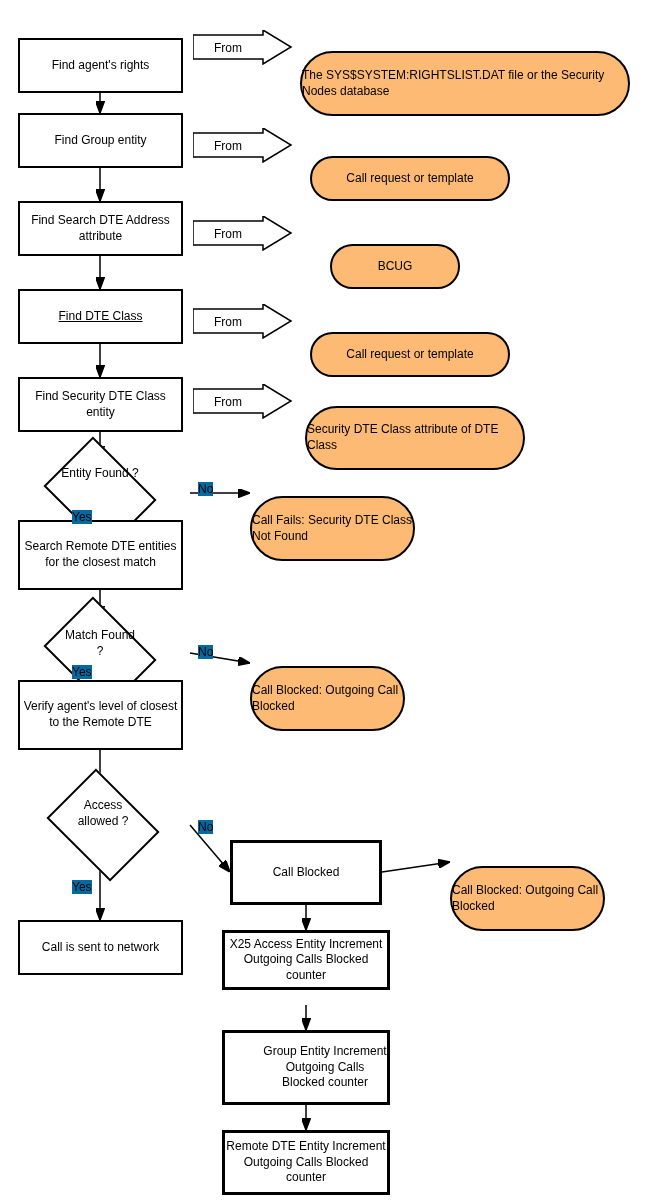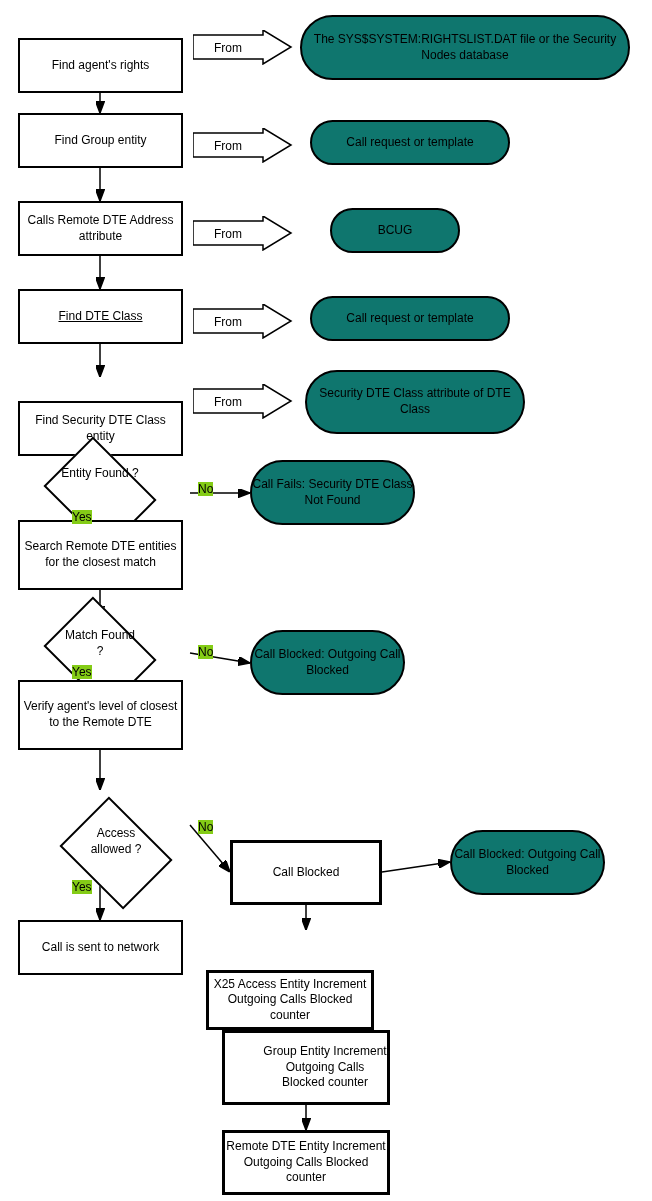"The SYS$SYSTEM:RIGHTSLIST.DAT file or" .oval { background: #0f766e -> #fdba74; margin-top: none -> 36px; text-align: center -> left }
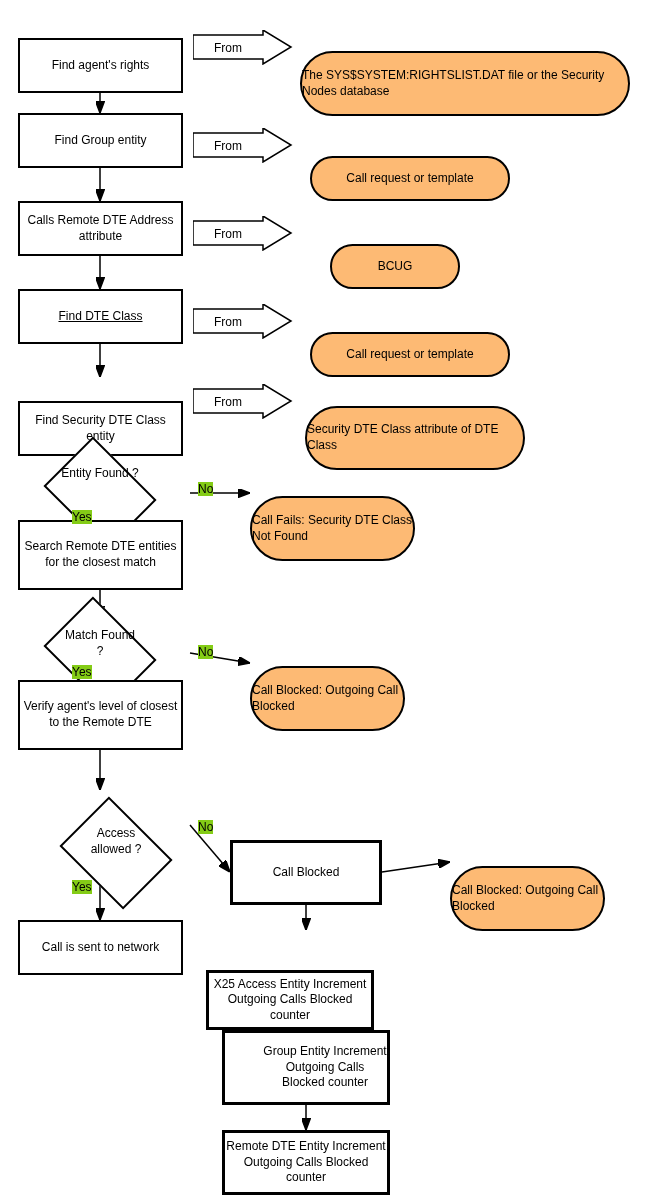"Calls Remote DTE Address attribute" span { text: Calls Remote -> Find Search }
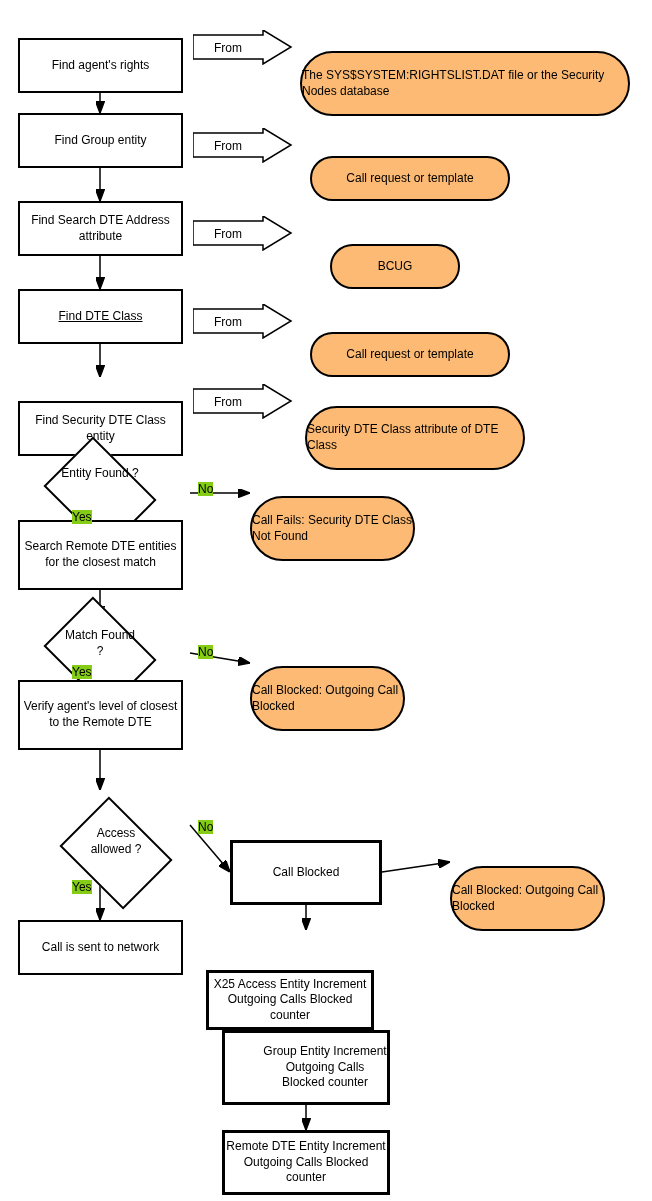"Find Security DTE Class entity" div.box { margin-top: 24px -> none }
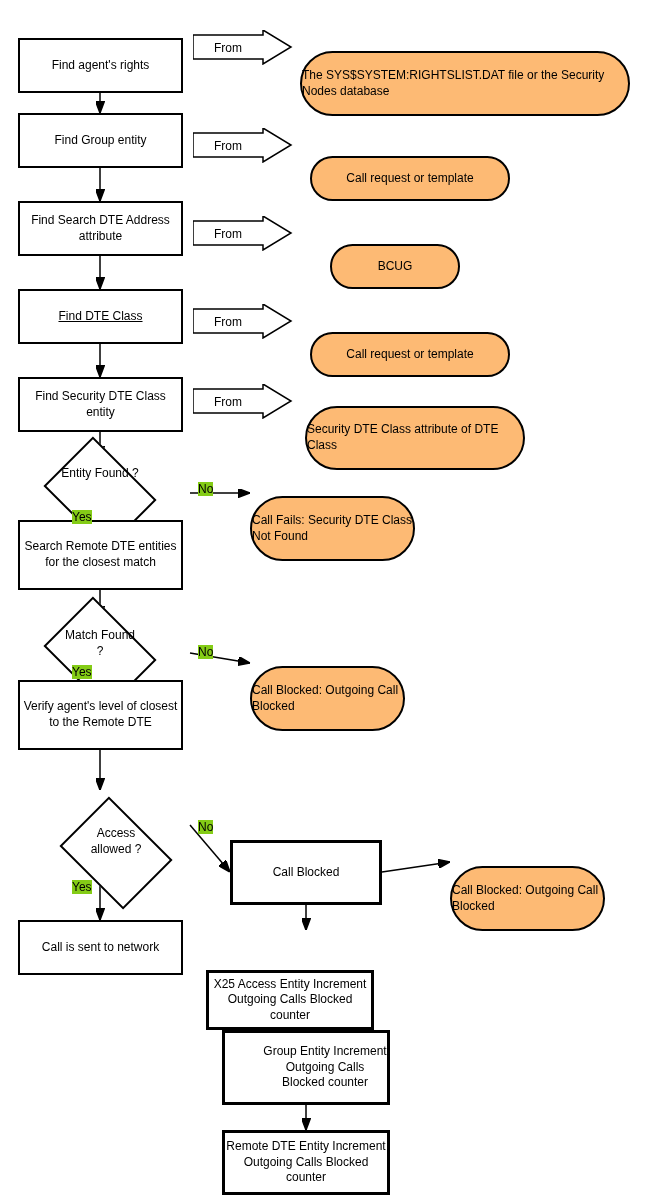"No" .label-text { background: #84cc16 -> #0369a1 }
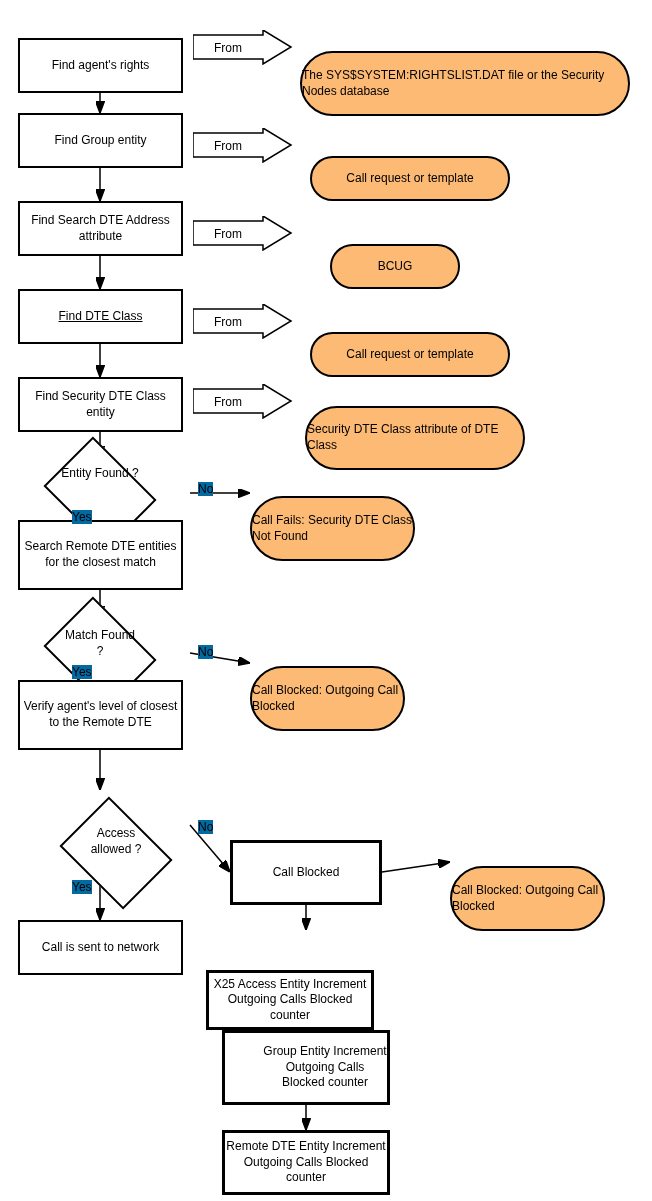"Access allowed ?" div.diamond-container { left: 71px -> 58px; margin-top: 28px -> none }
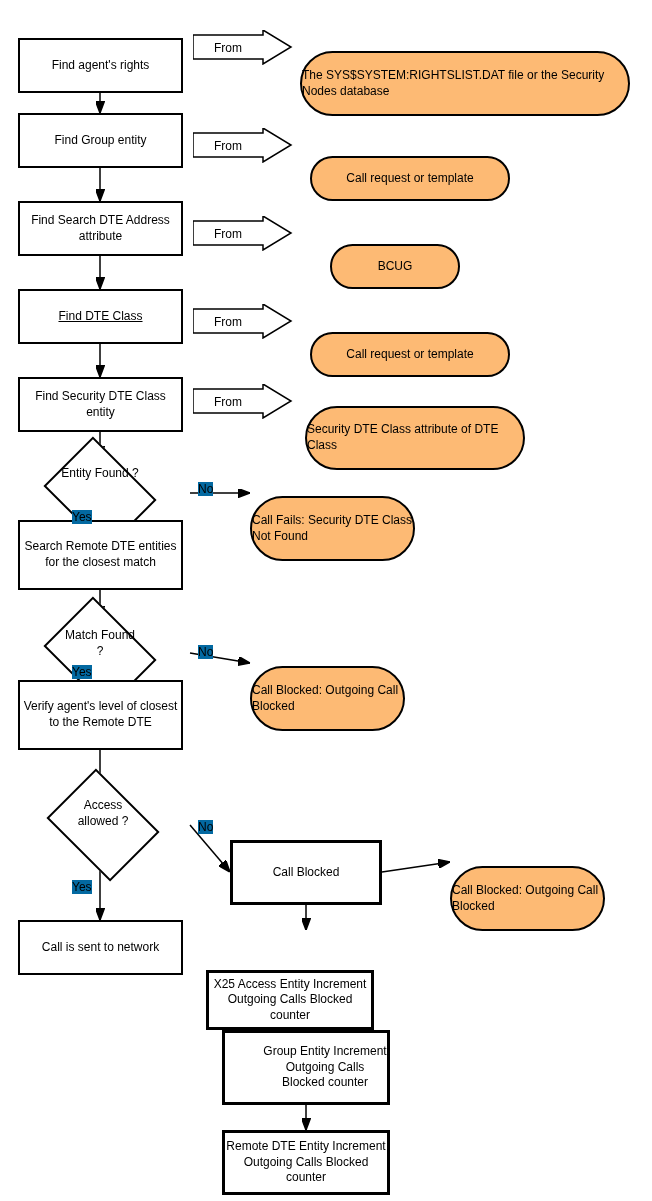"X25 Access Entity Increment Outgoing" div.box { left: 206px -> 222px; margin-top: 40px -> none }
